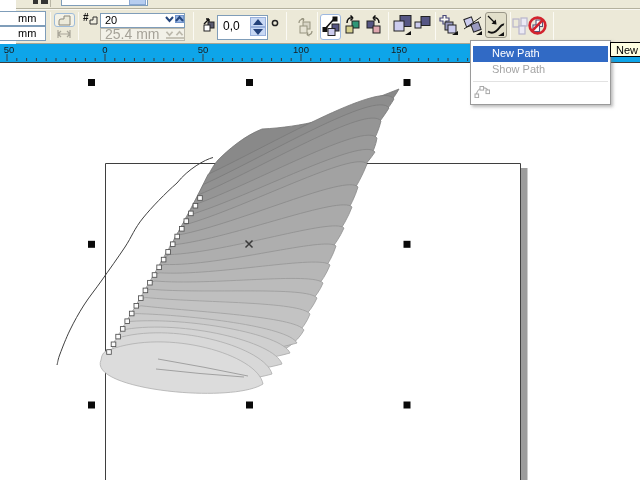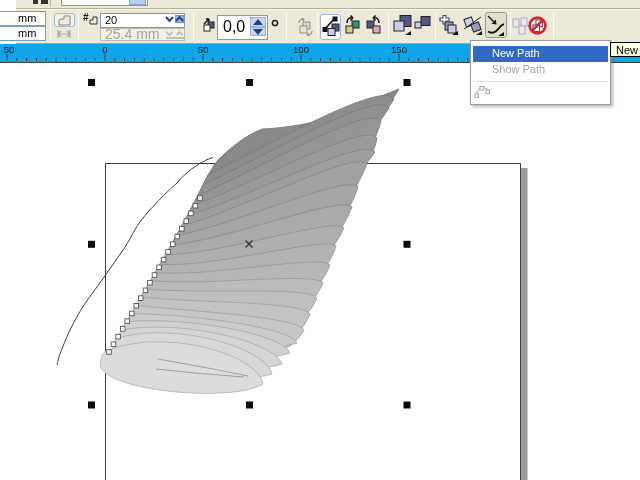"0,0" div.field { font-size: 16px -> 12px }
